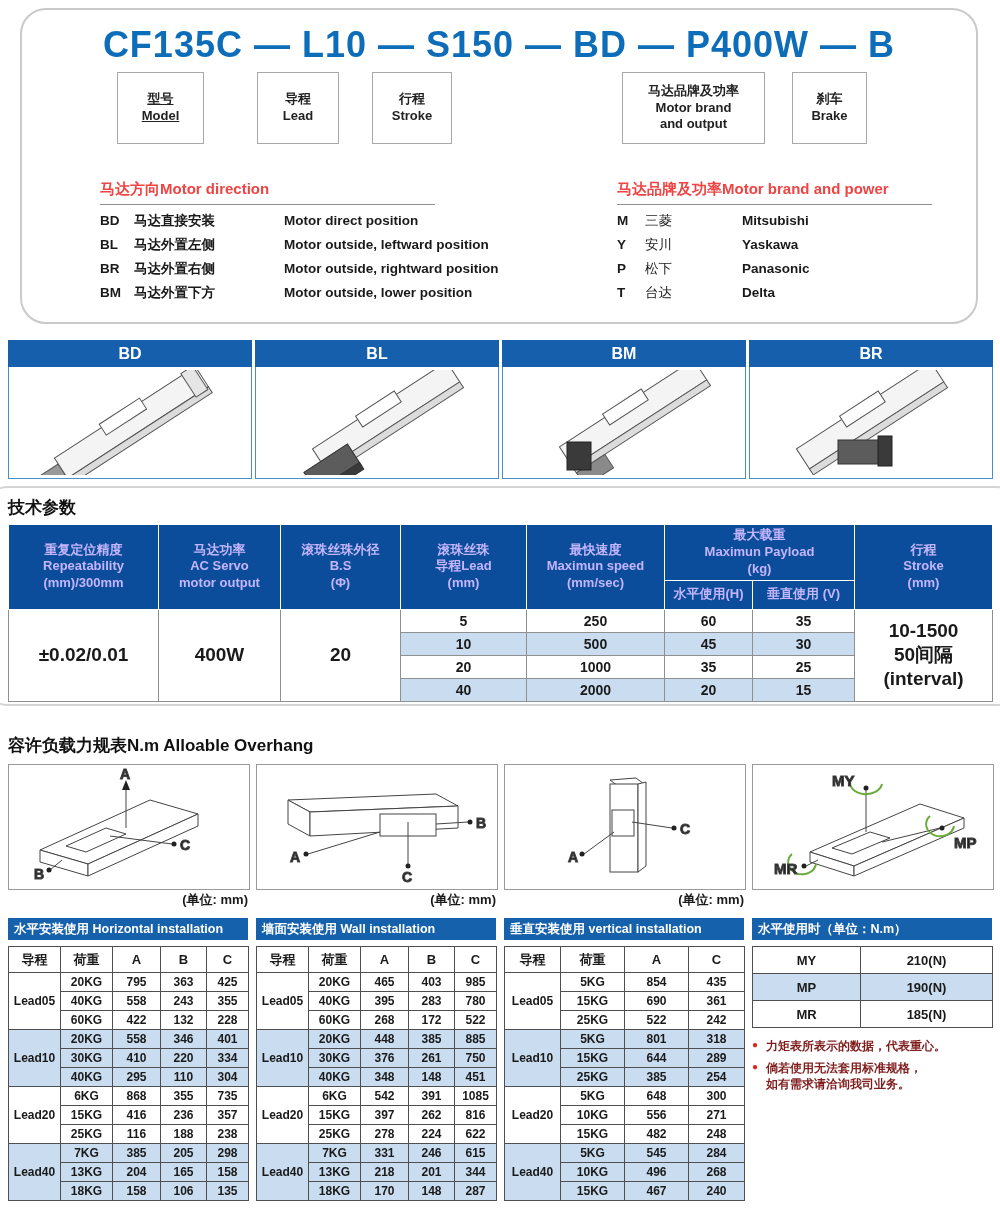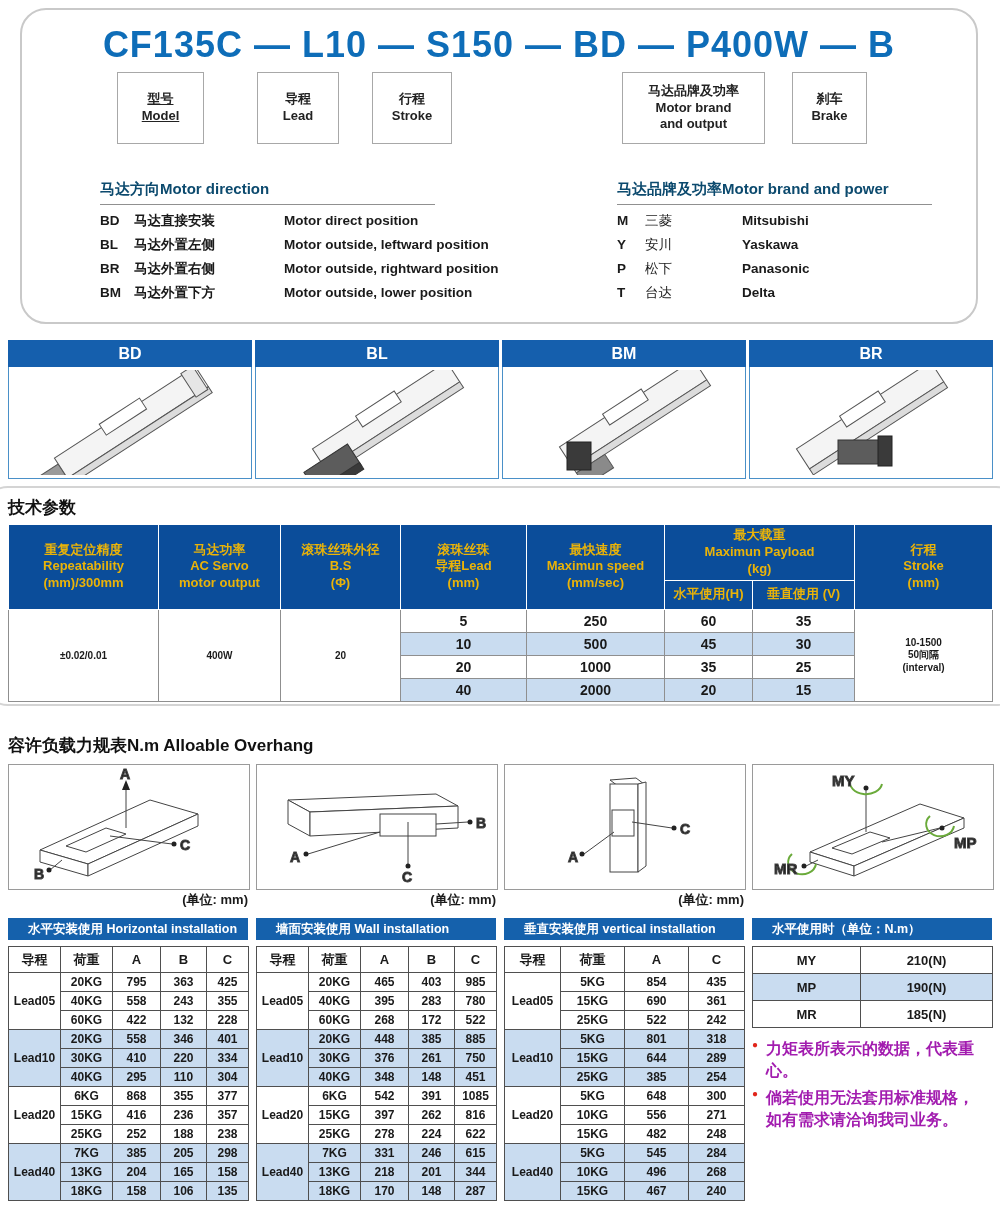"马达方向Motor direction" .list-title { color: #0c4a6e -> #ef4444 }
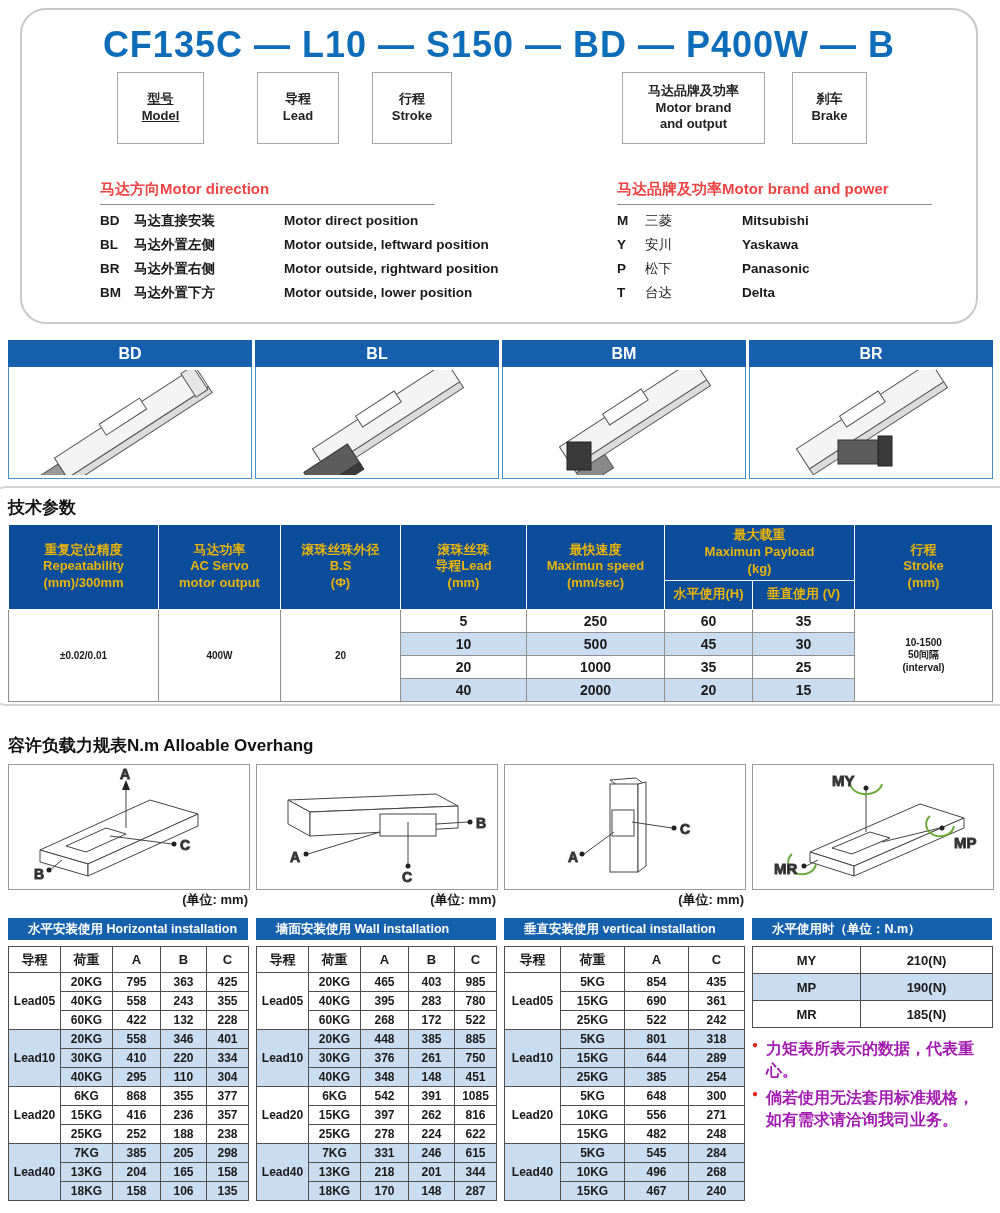"最大载重" table.tech th { color: #eab308 -> #c4b5fd }
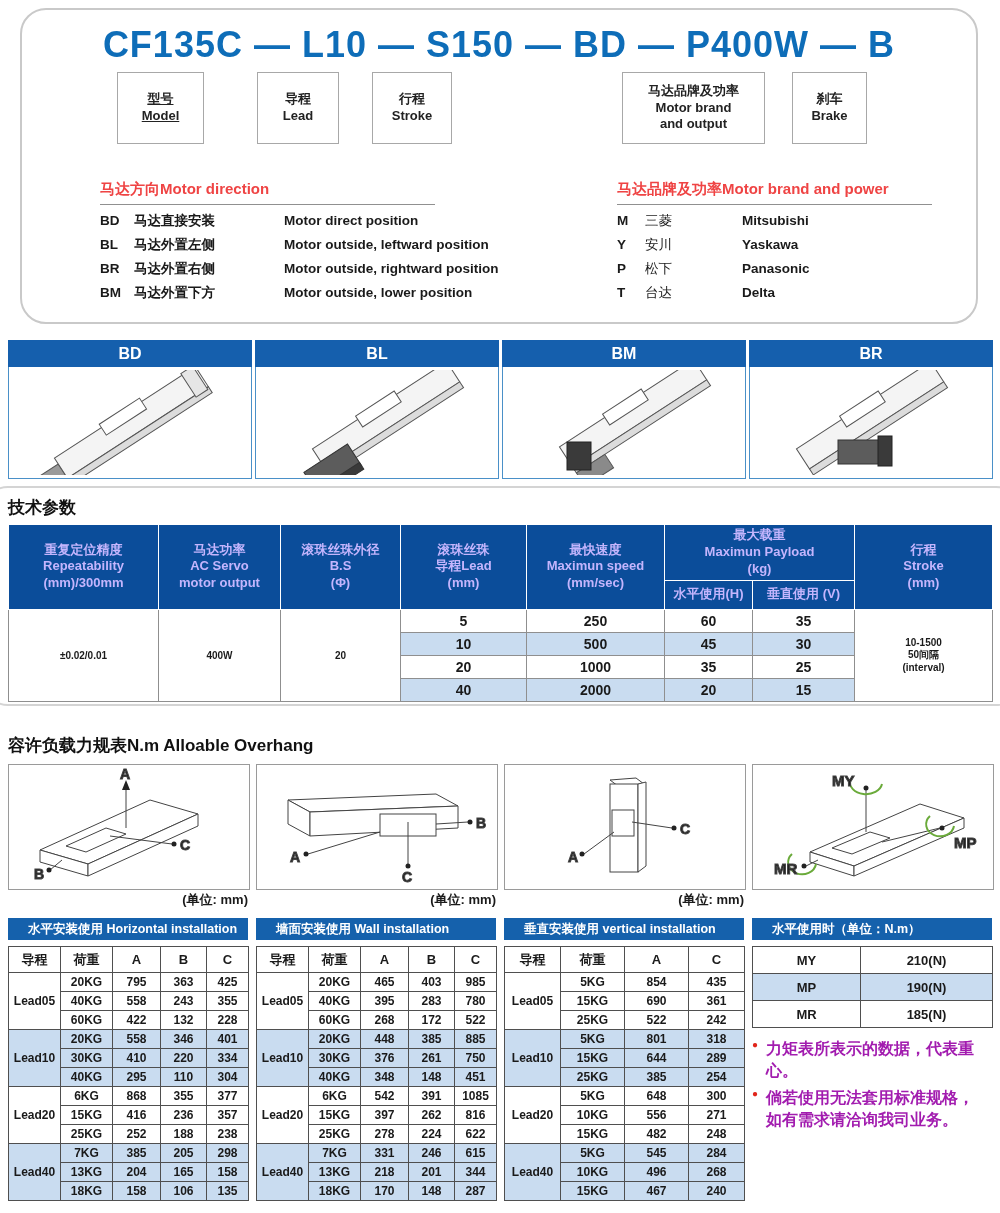"10-1500" table.tech td.merged { font-size: 10px -> 19px }
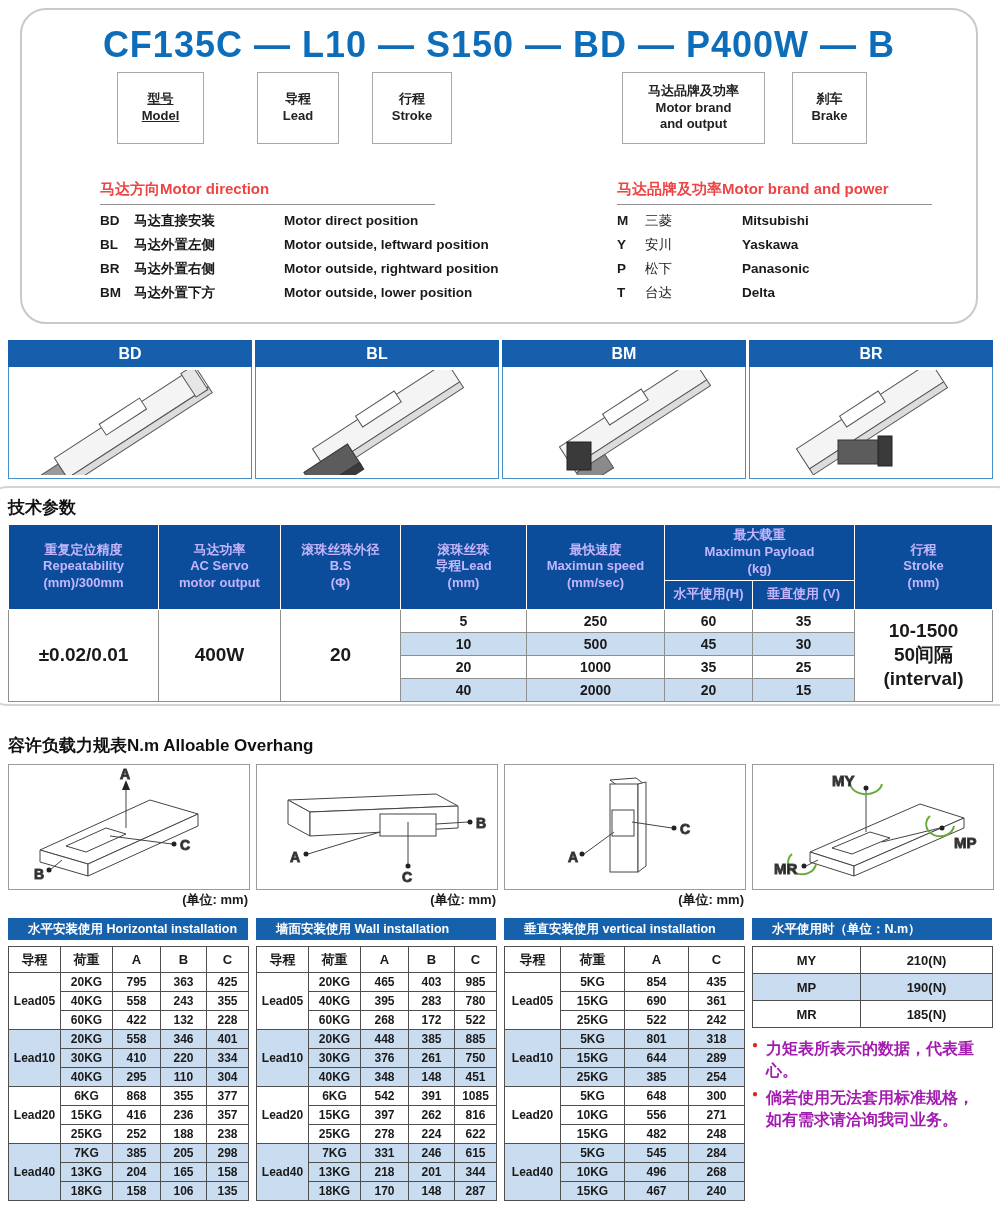"水平安装使用 Horizontal installation" .bar { padding-left: 20px -> 6px }
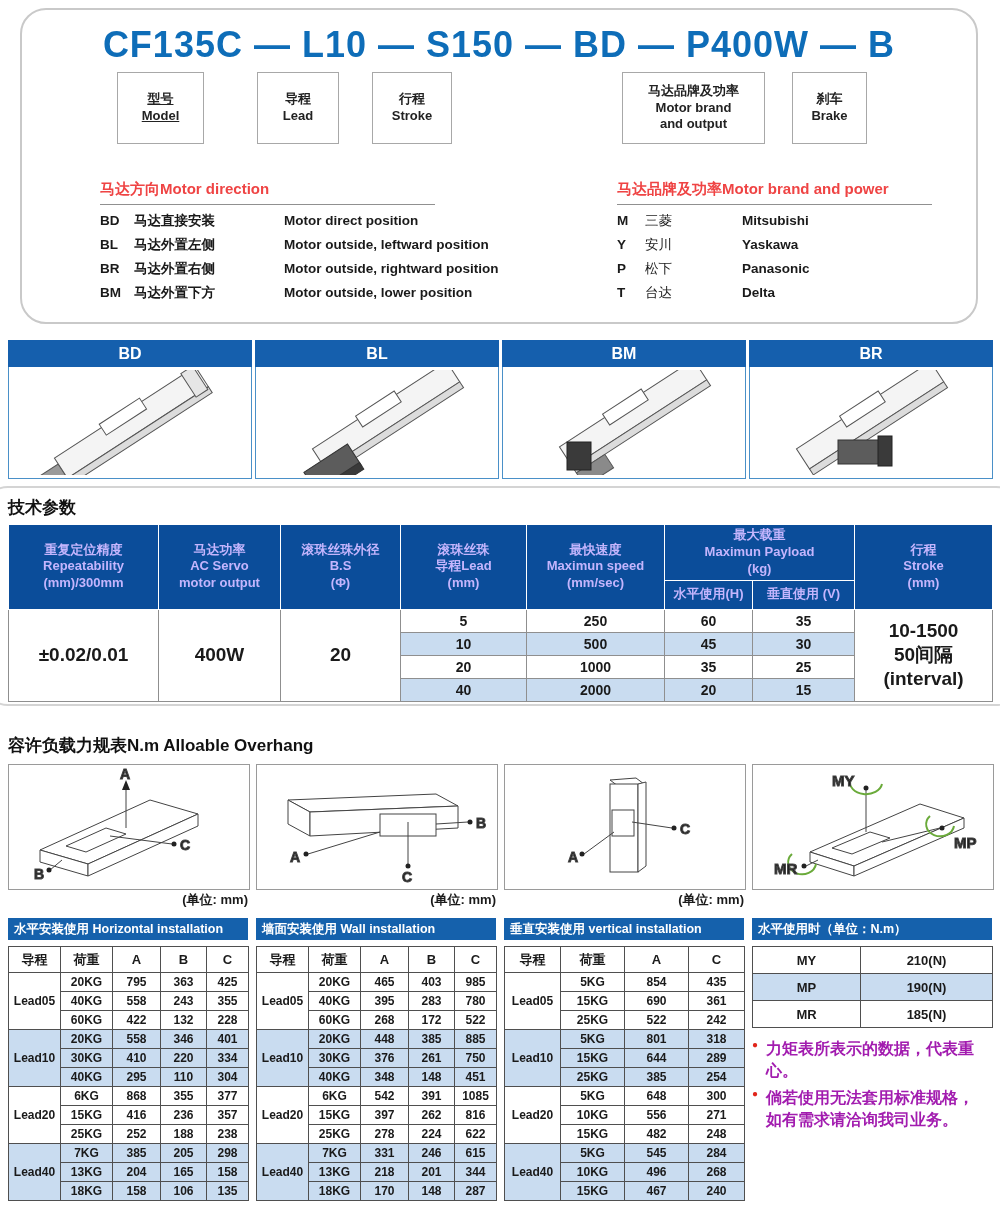"力矩表所表示的数据，代表重心。" .note { color: #a21caf -> #7f1d1d; font-size: 16px -> 12px }
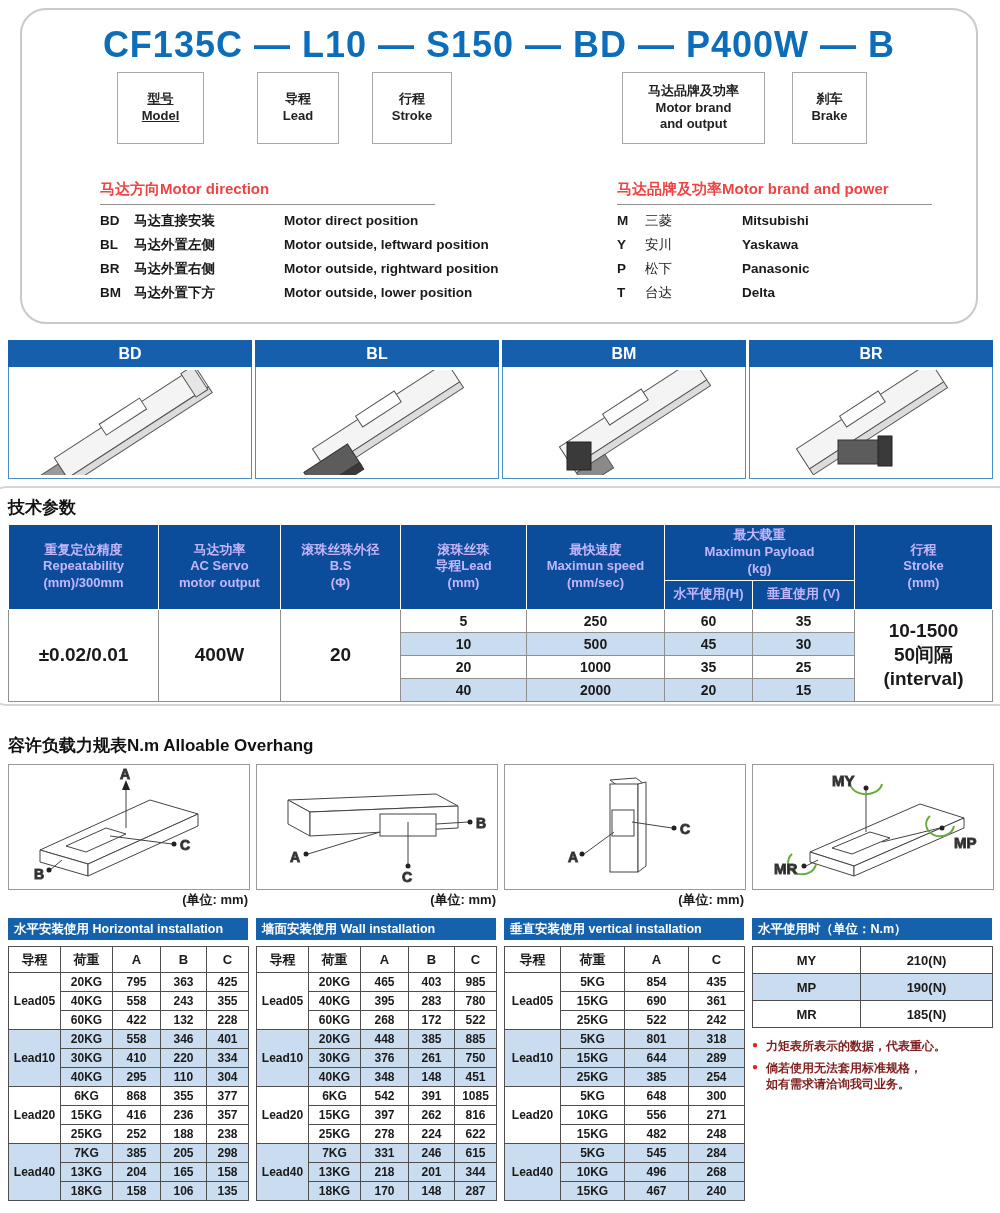"377" td { text: 377 -> 735 }
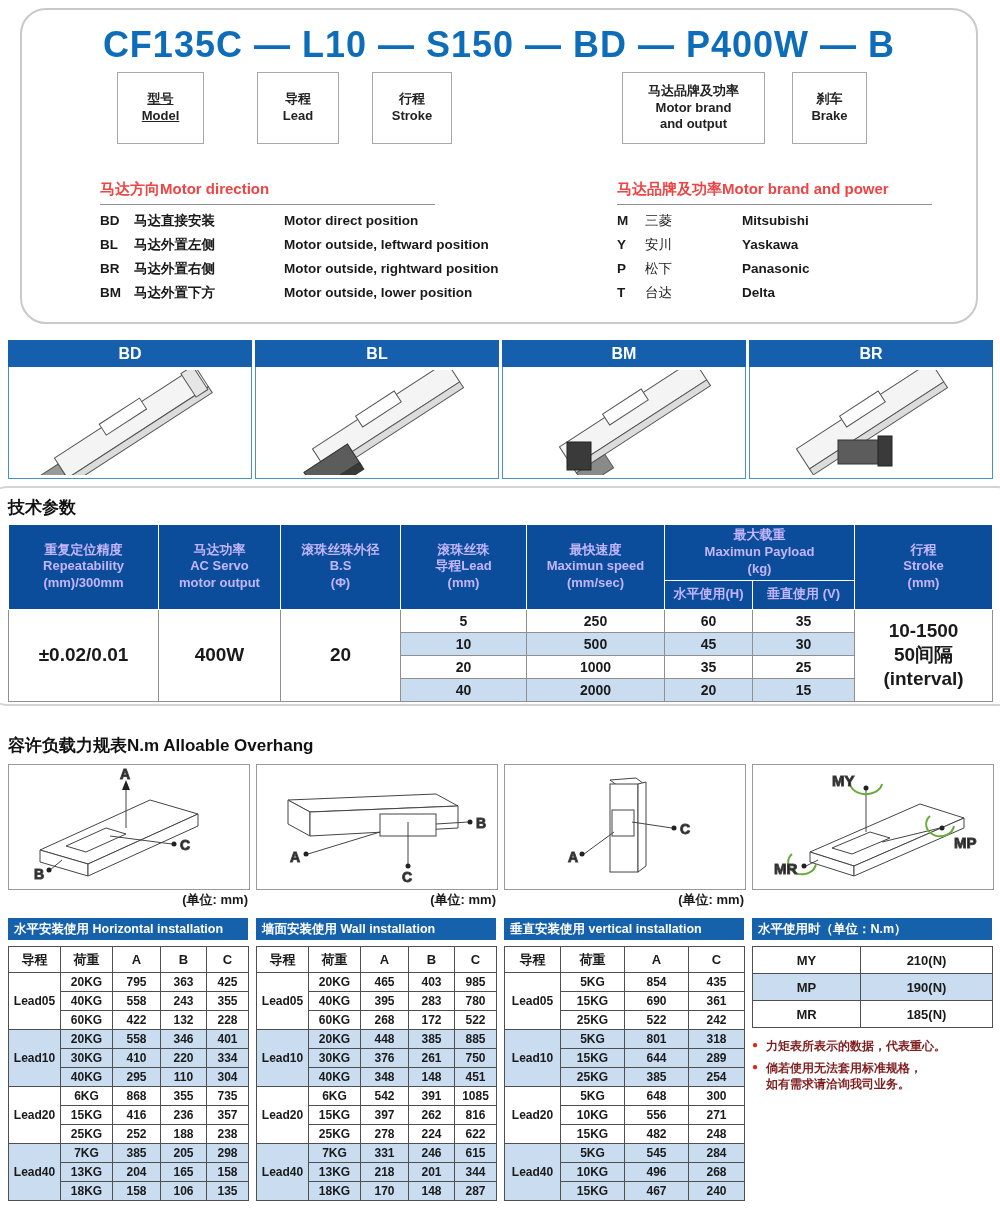"252" td { text: 252 -> 116 }
